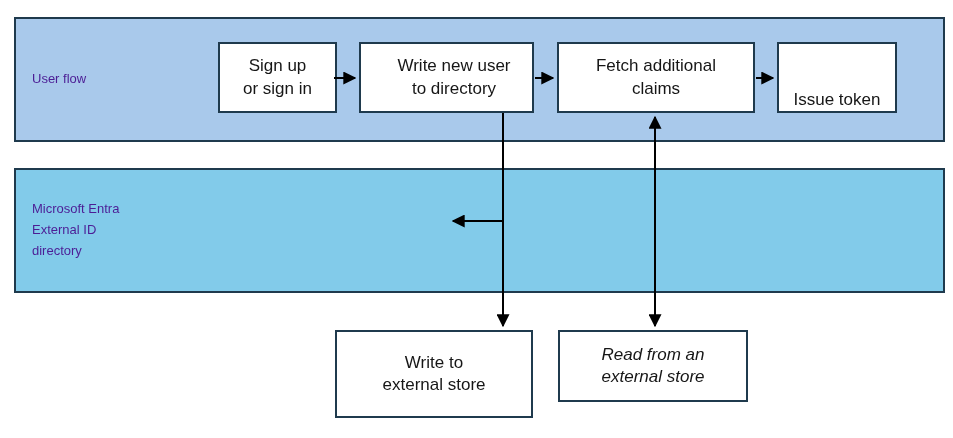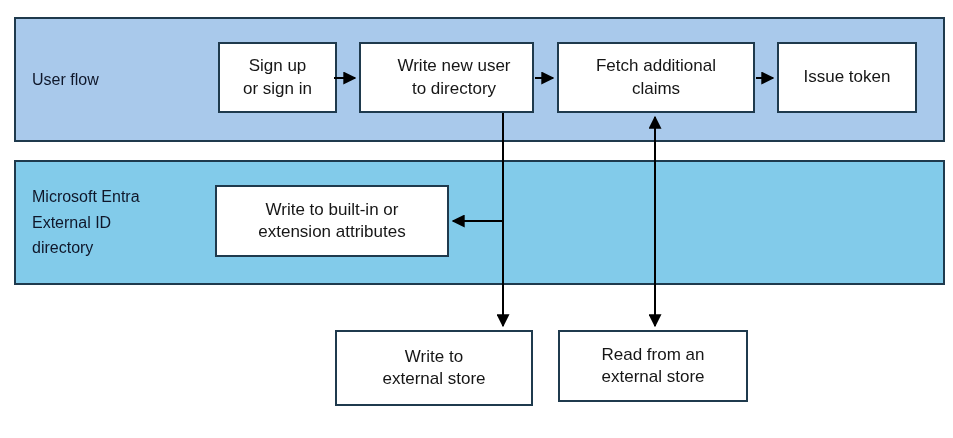"User flow" .band-label { color: #0f172a -> #4c1d95; font-size: 16px -> 13px }
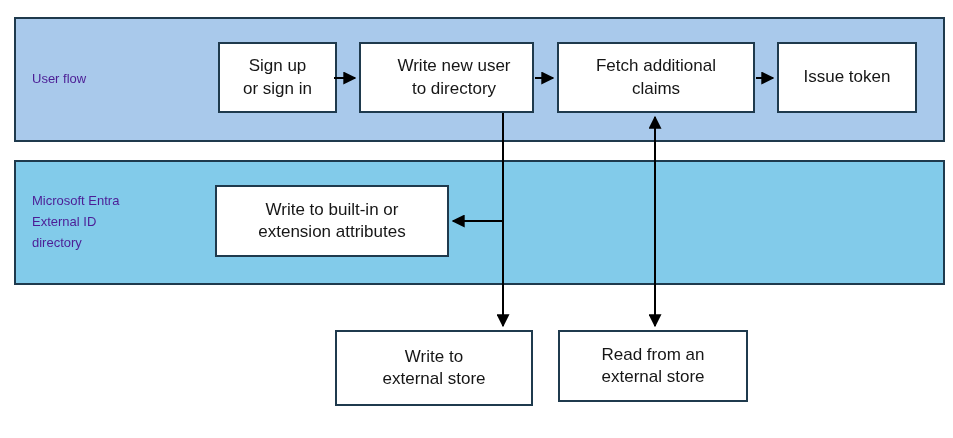"Issue token" .node-issue-token { align-items: none -> flex-end; width: 140px -> 120px }
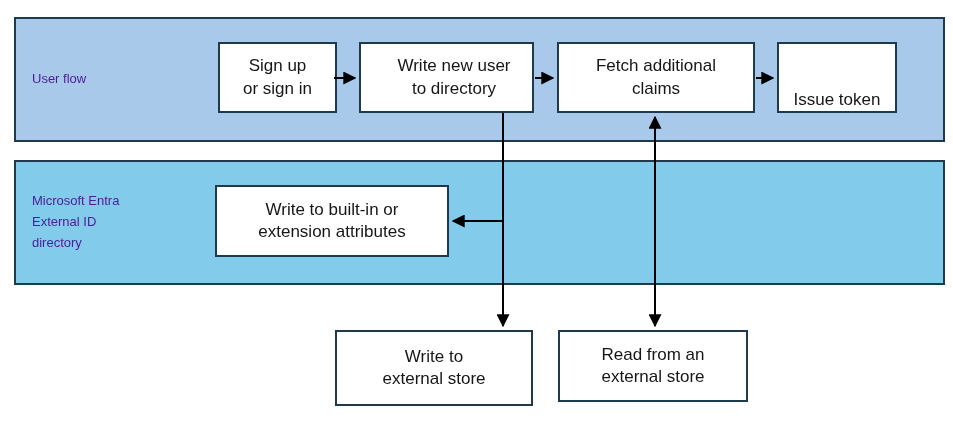"Microsoft Entra" .band-entra { top: 160px -> 168px }
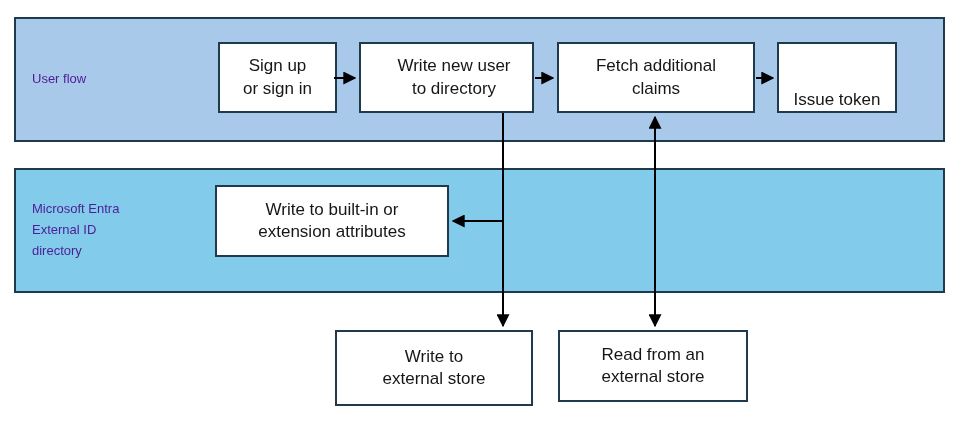"Write to built-in or" div.node { html: <div> <span>Write to built-in or extension attributes</span> </div> -> none }
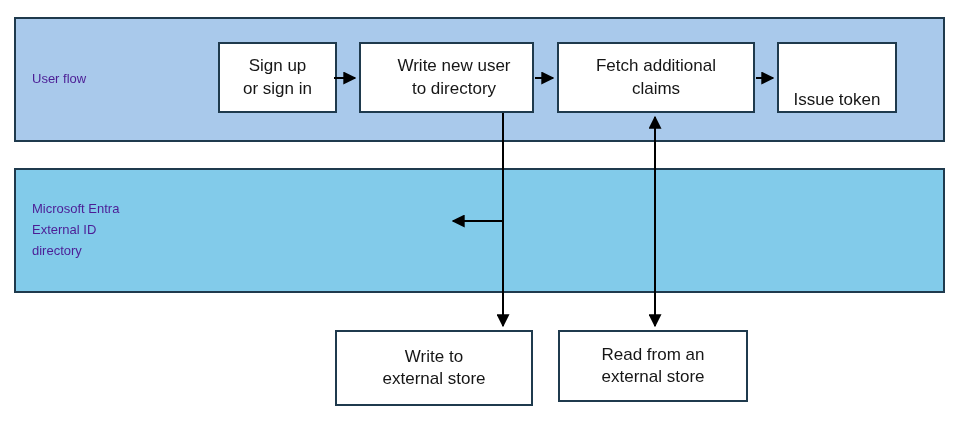"Write to" .node-write-external { height: 76px -> 88px }
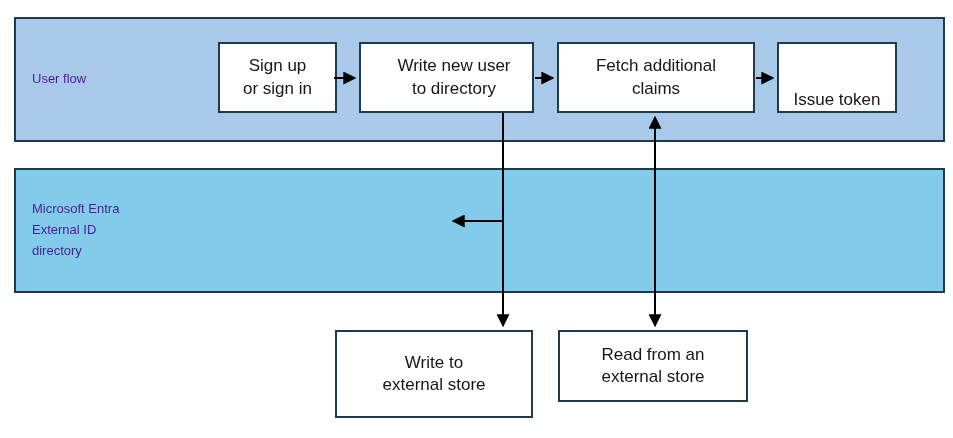"Read from an" .node-read-external { font-style: none -> italic }
